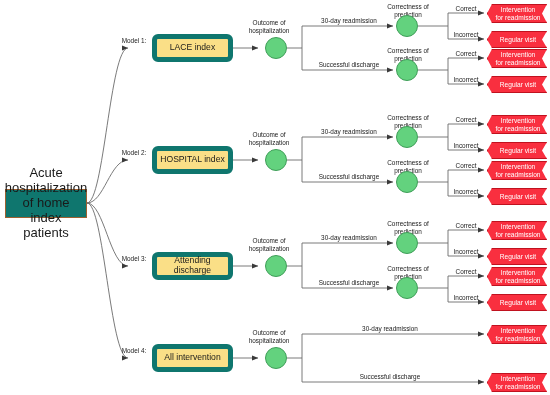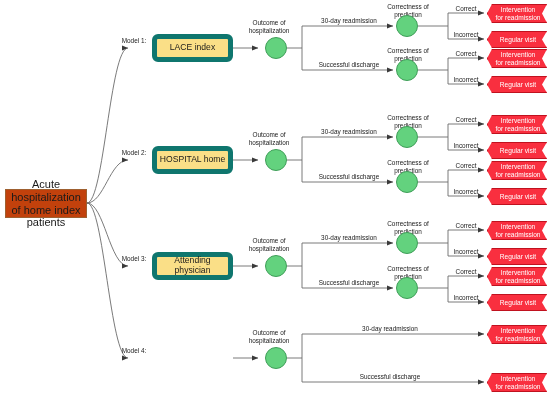"HOSPITAL home" div.node { text: home -> index }
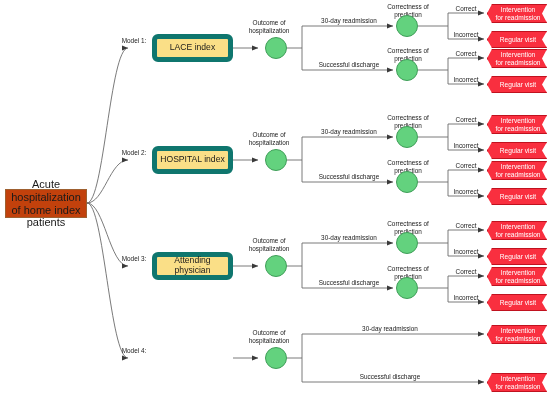"Acute hospitalization" .root-node { background: #c2410c -> #0f766e; font-size: 11px -> 13px }
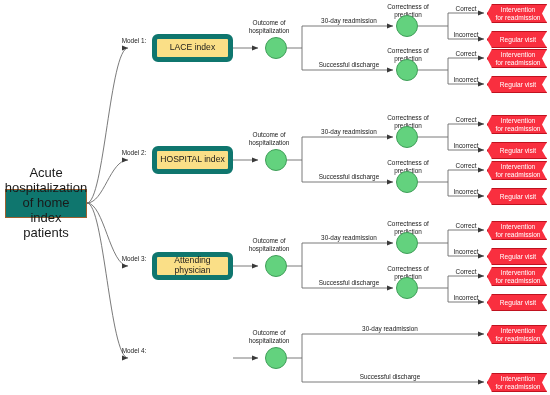"Attending physician" div.node { text: physician -> discharge }
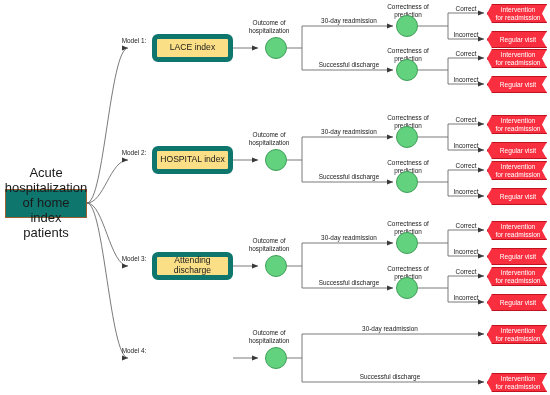"All intervention" div.node { html: none -> <div>All intervention</div> }
